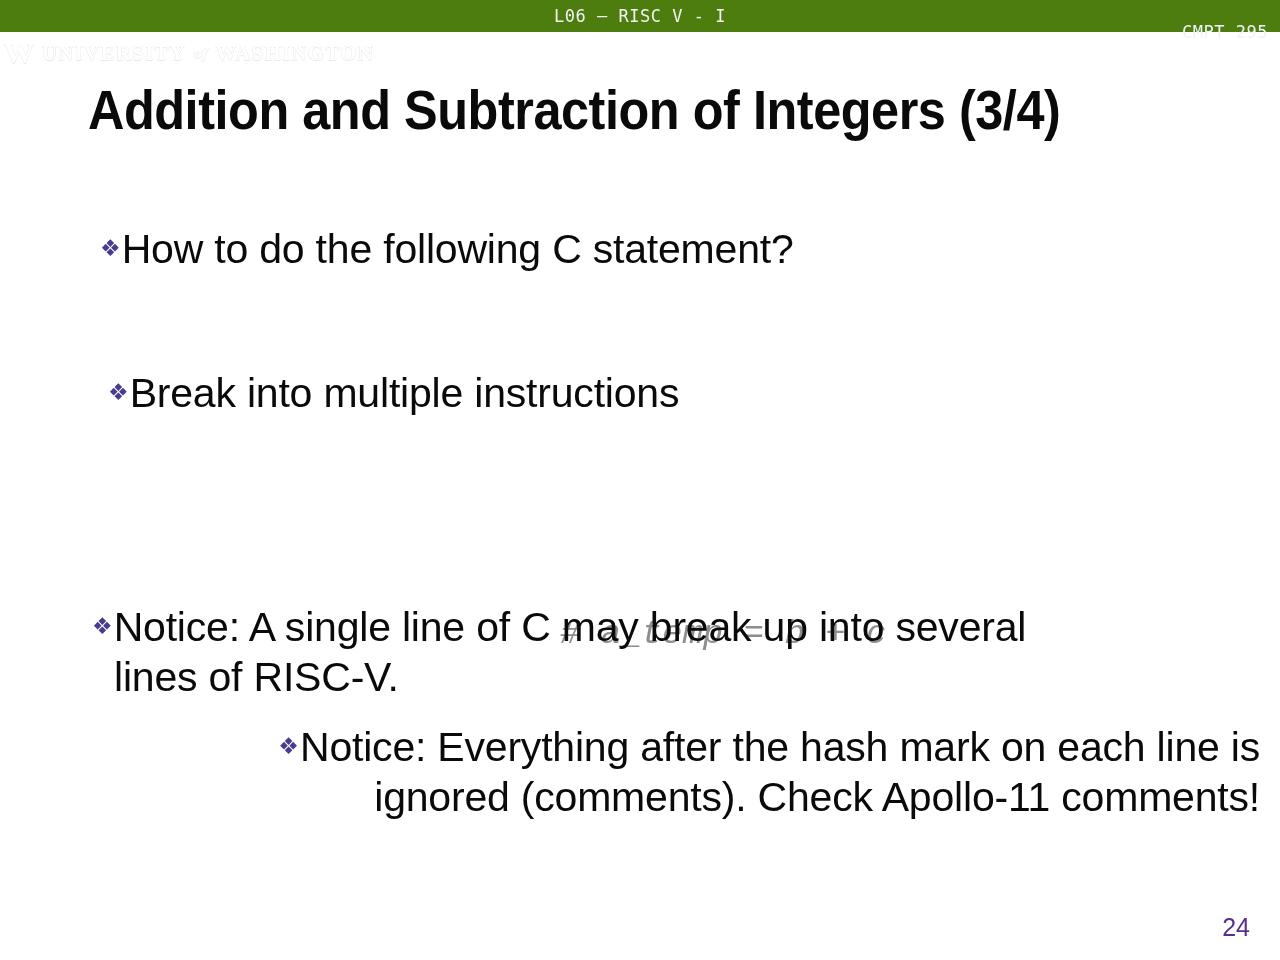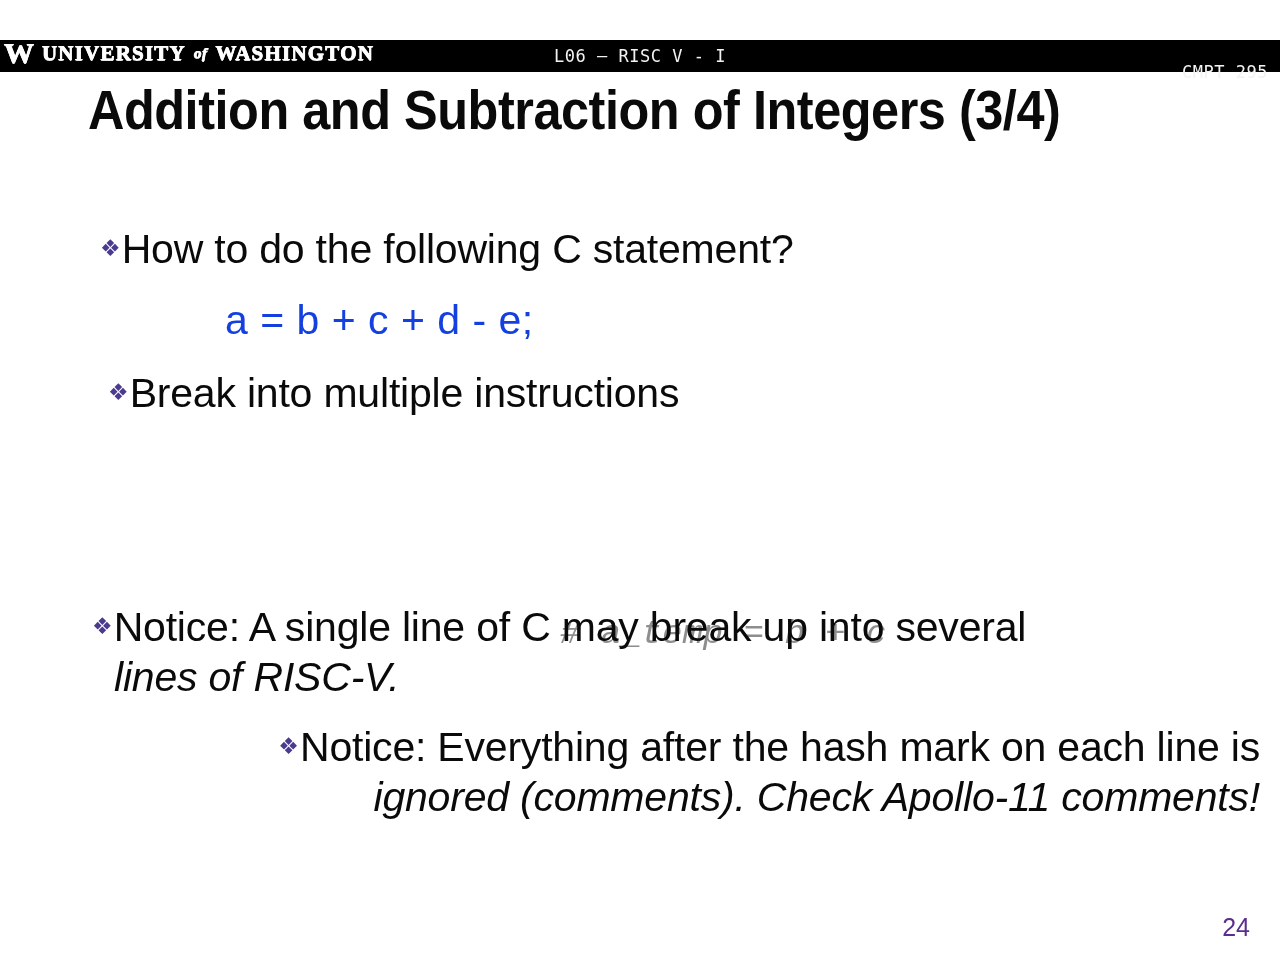"L06 – RISC V -" #topbar { background: #000000 -> #4d7c0f; margin-top: 40px -> none }
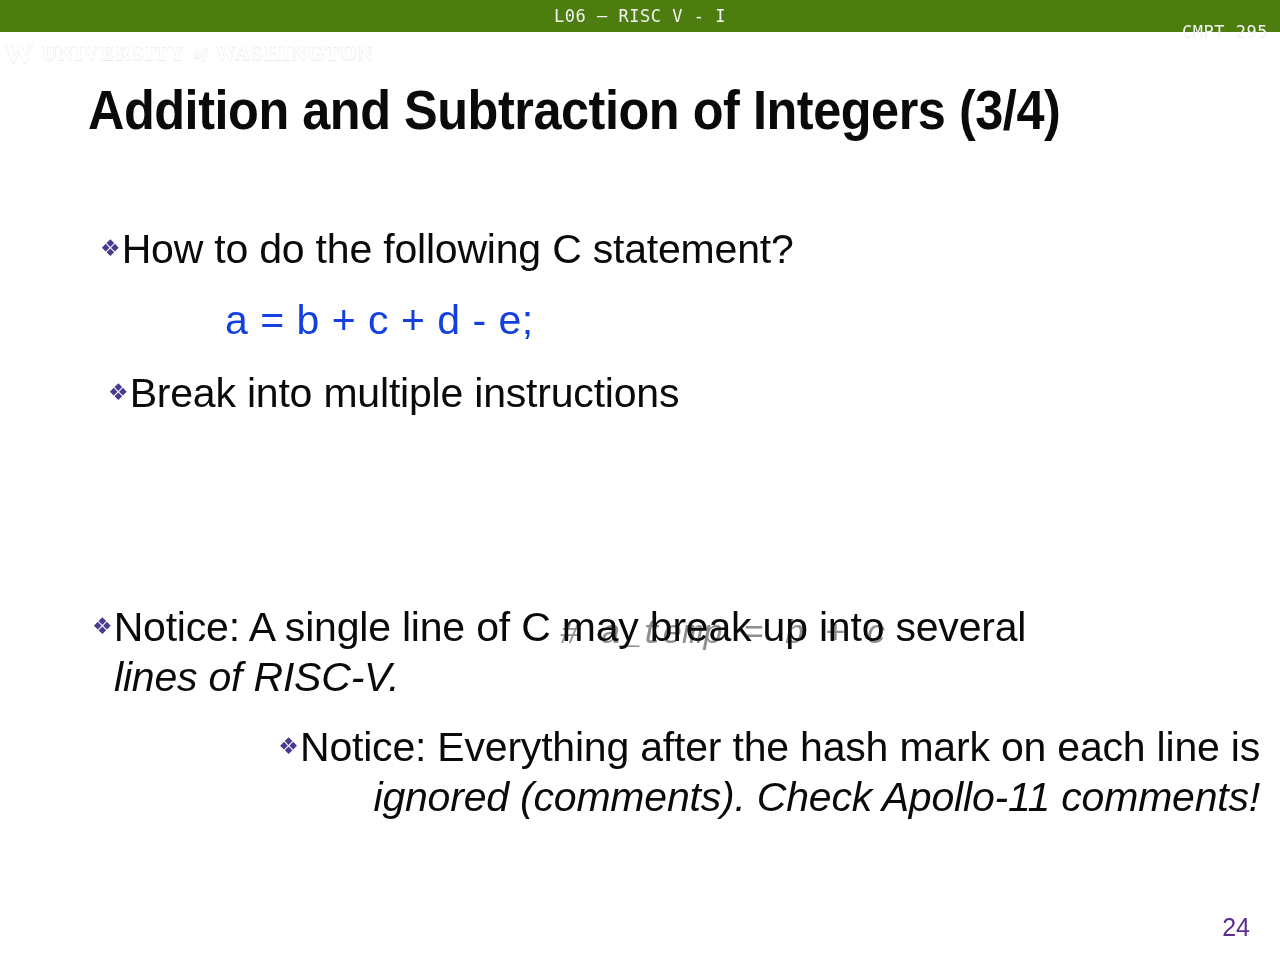"a = b + c" div { html: <div>a = b + c + d - e;</div> -> none }
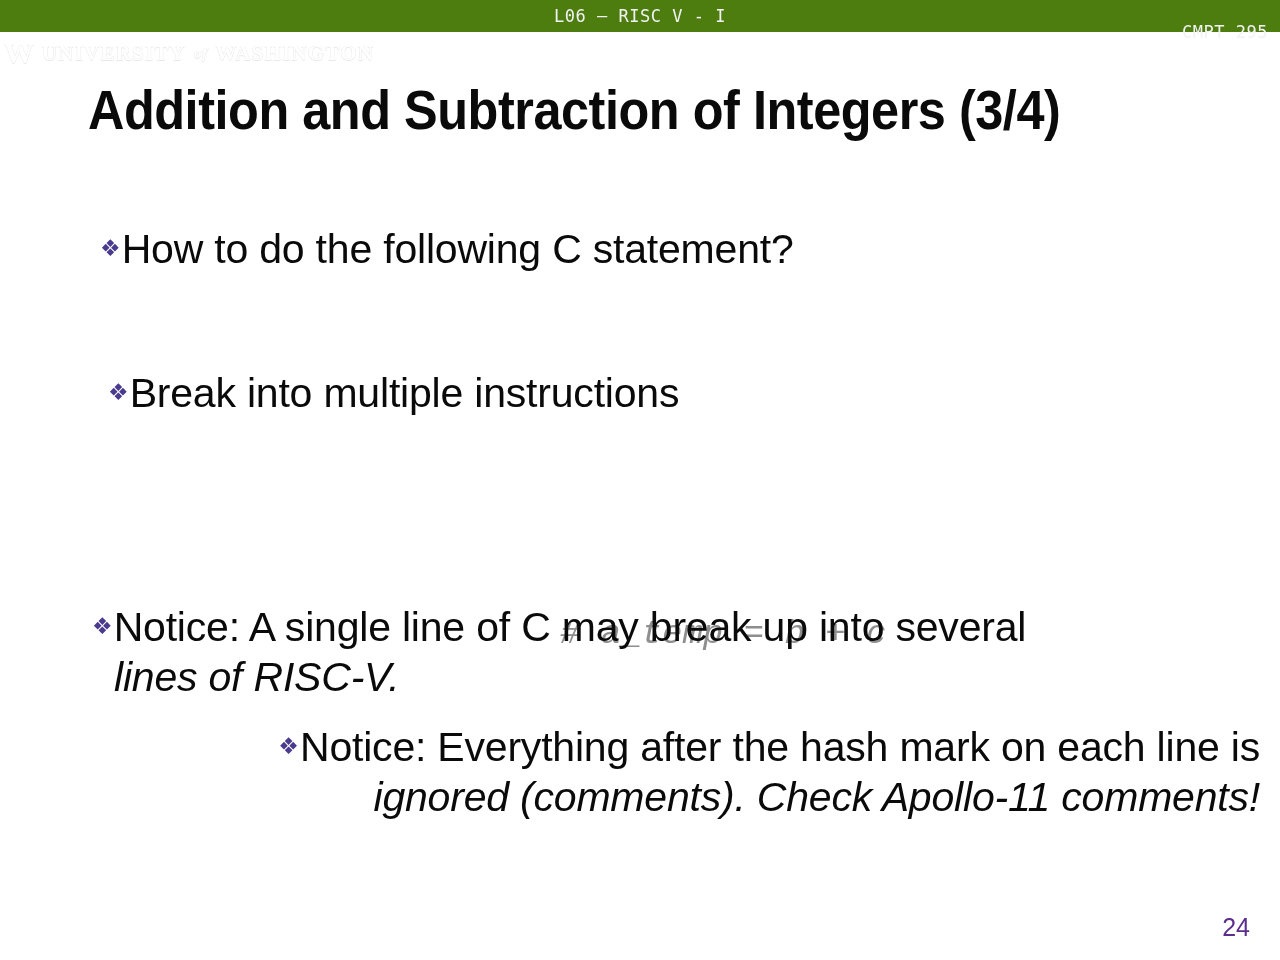"lines of RISC-V." .wrap-line { font-style: italic -> none }
